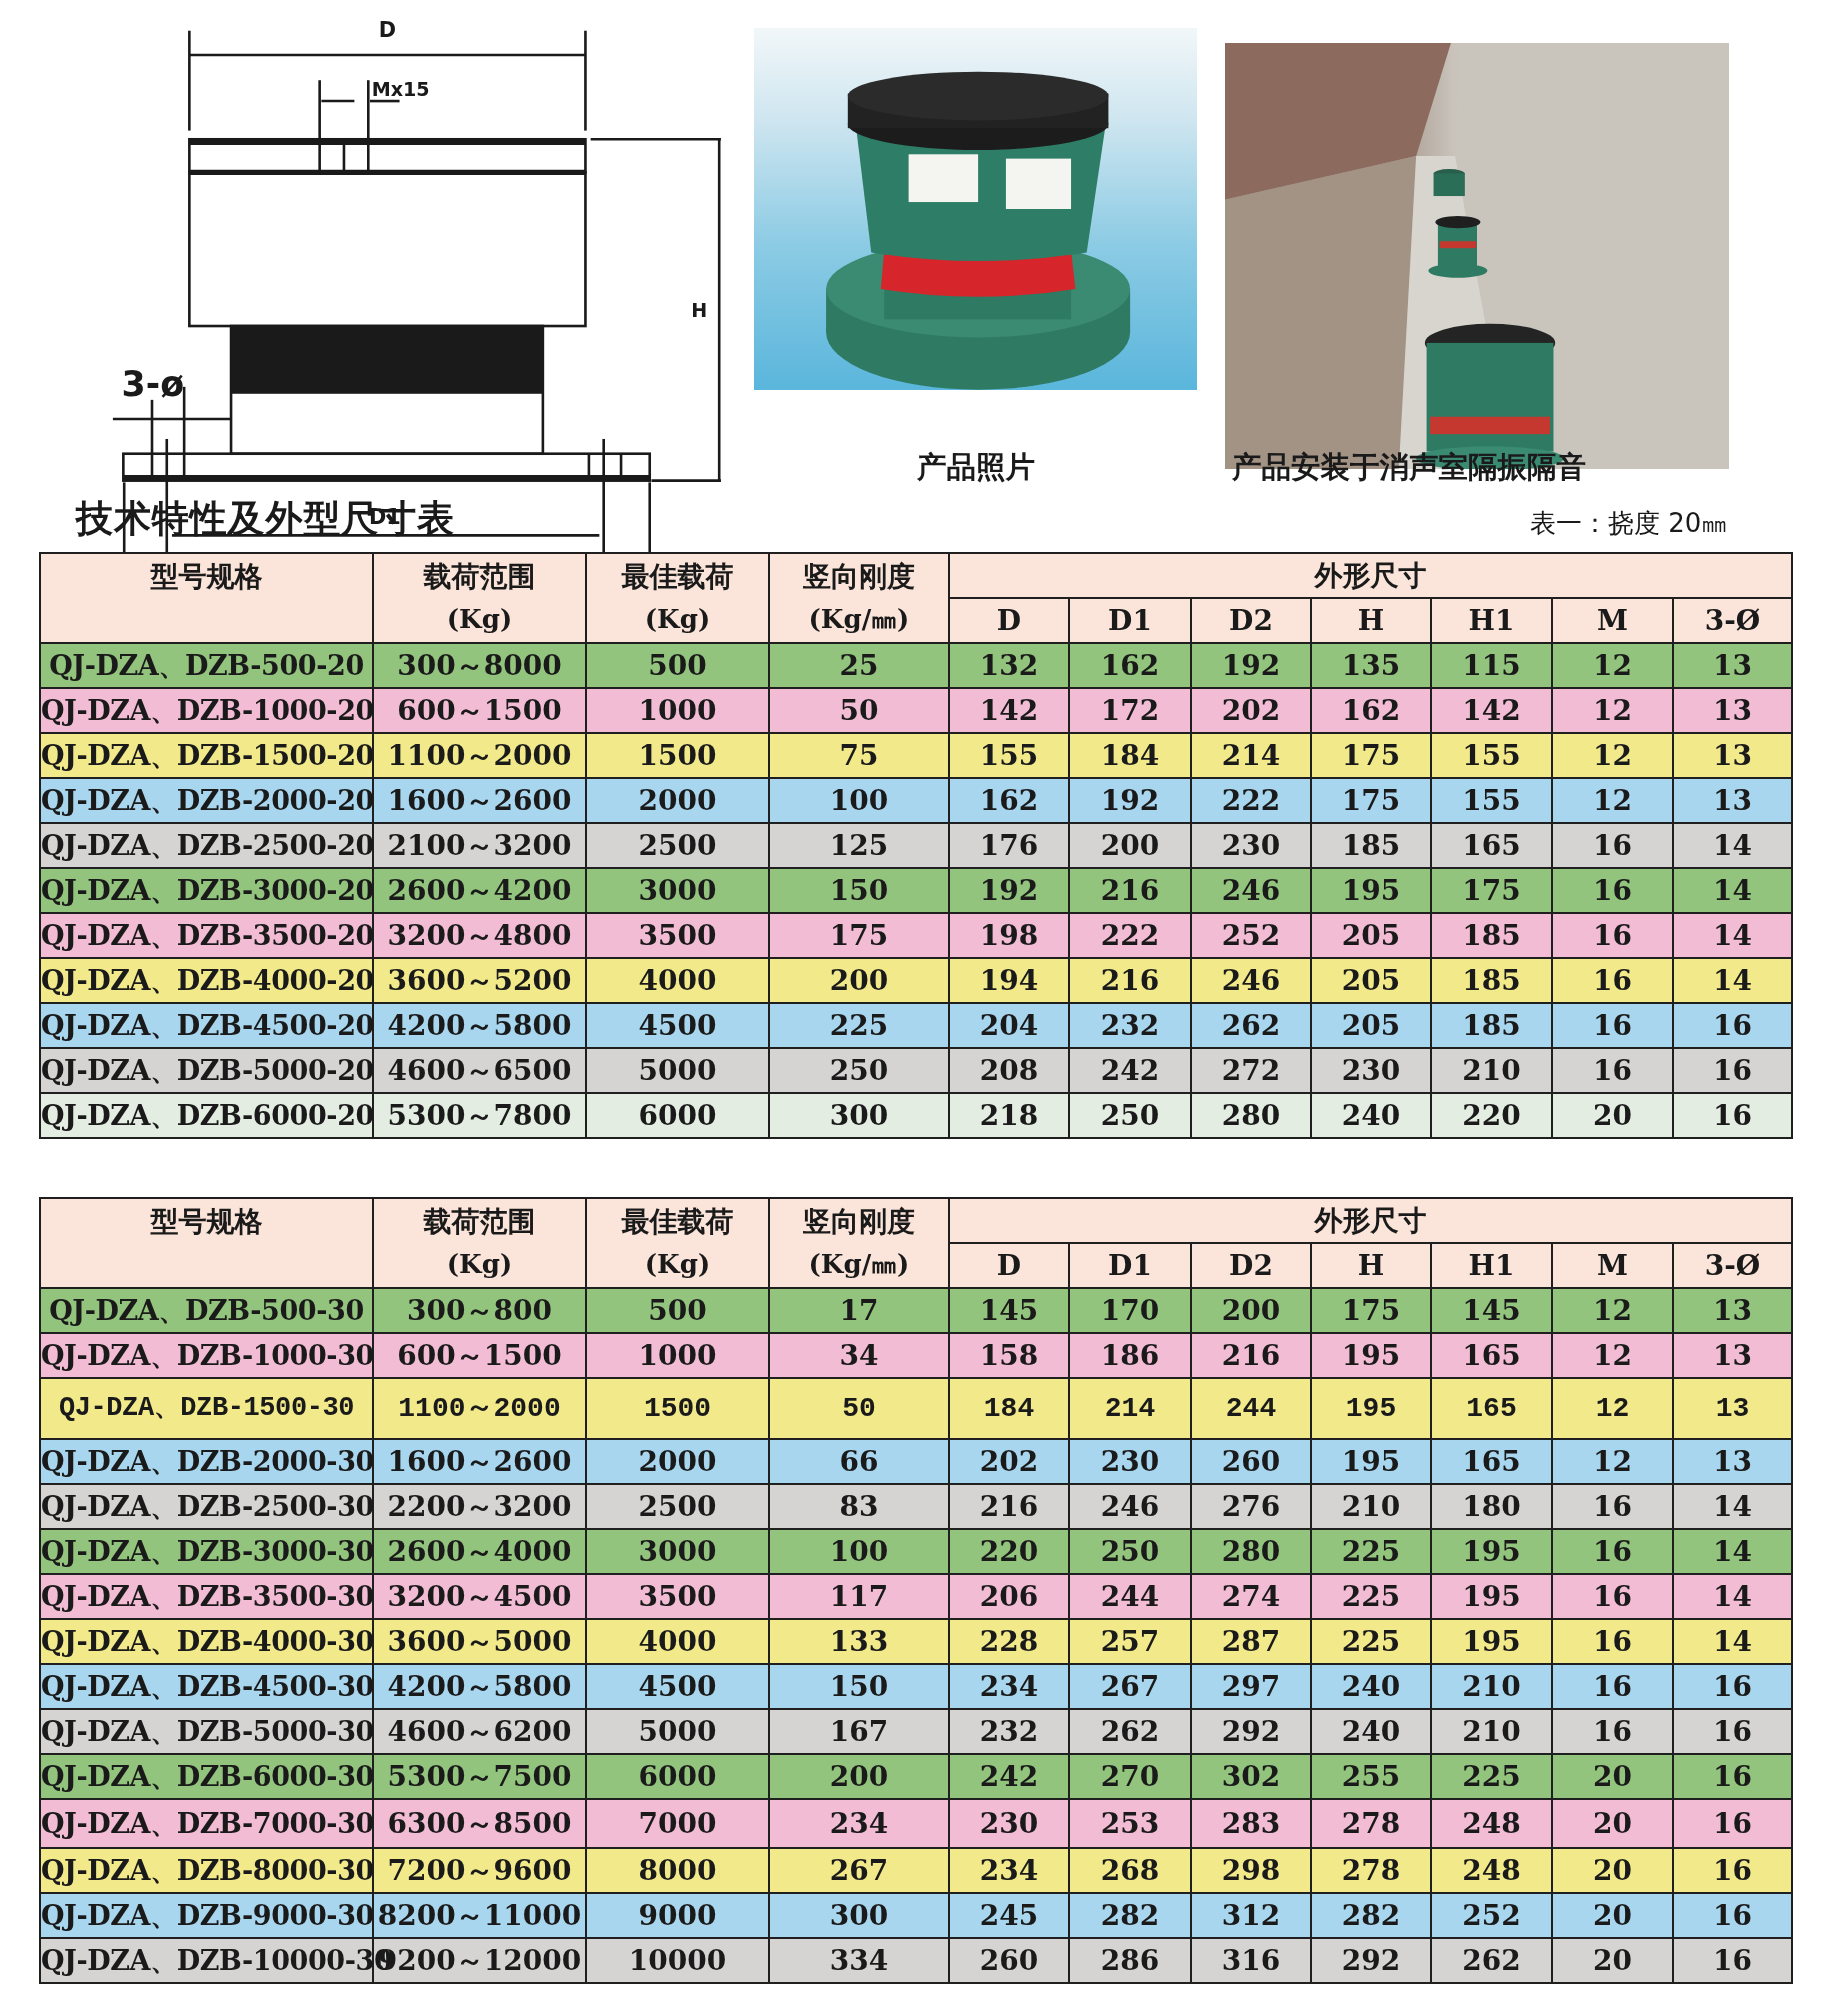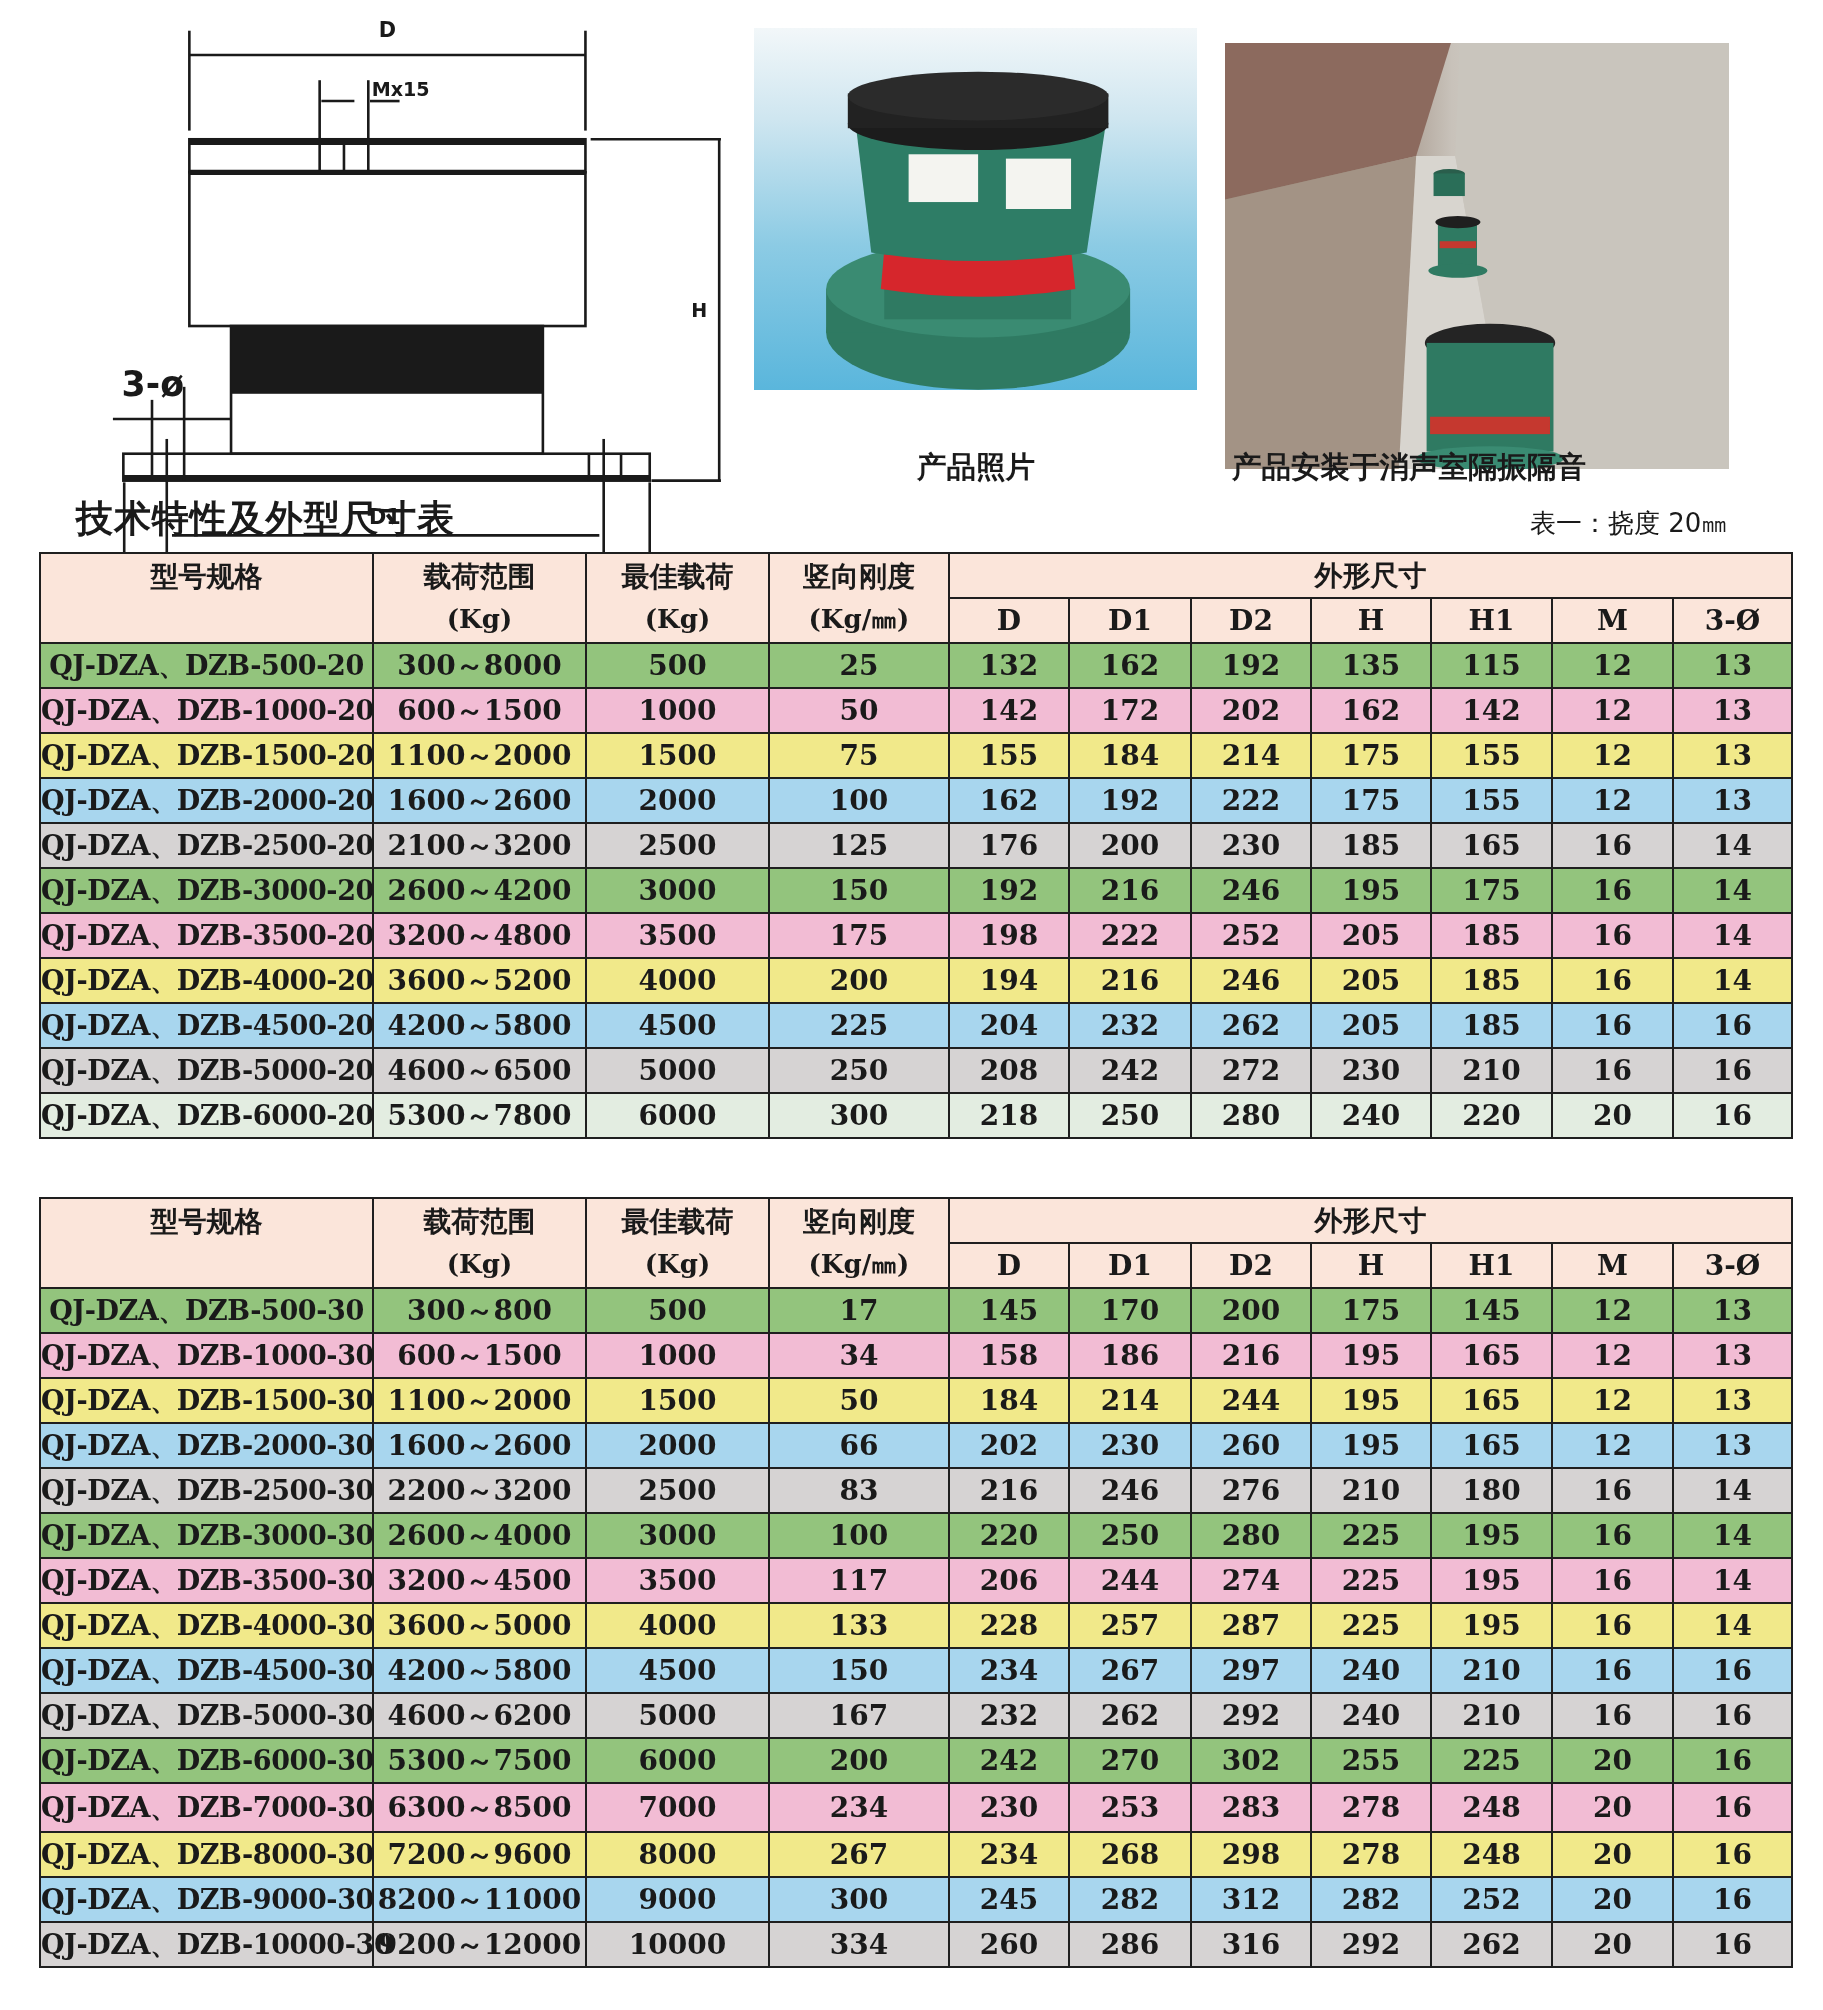"QJ-DZA、DZB-1500-30" tr.c-yellow { font-family: none -> Liberation Mono, monospace; height: 45px -> 61px }
